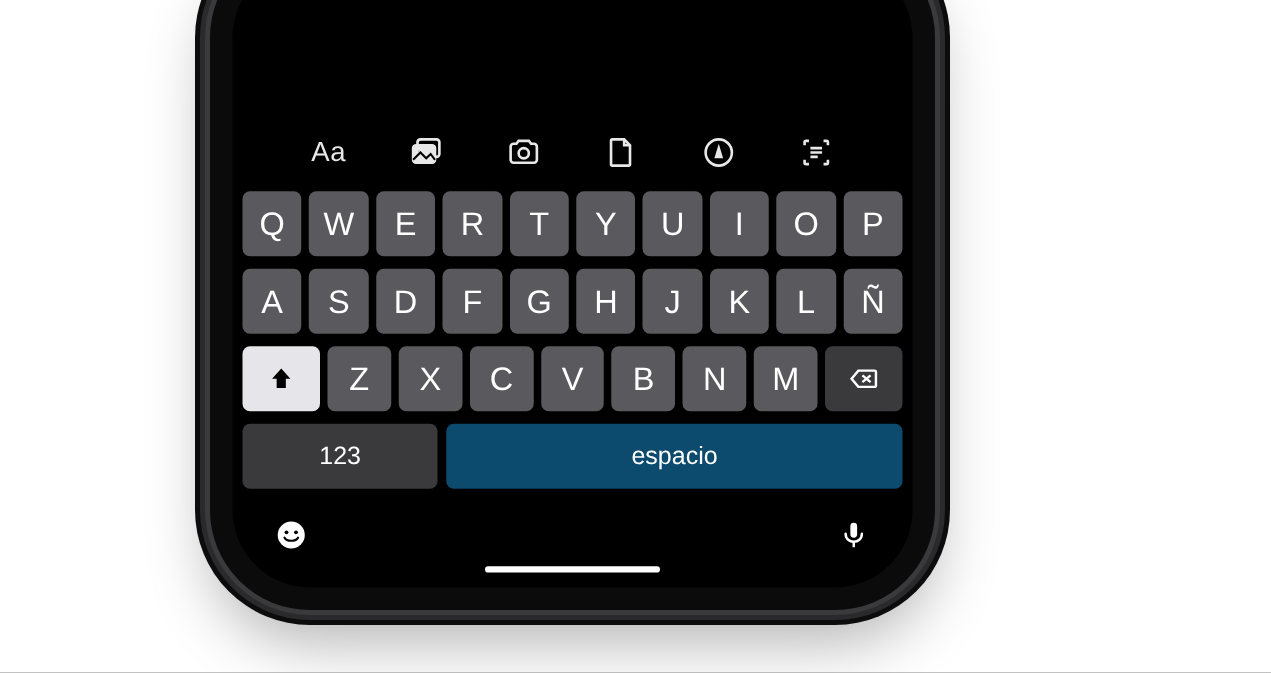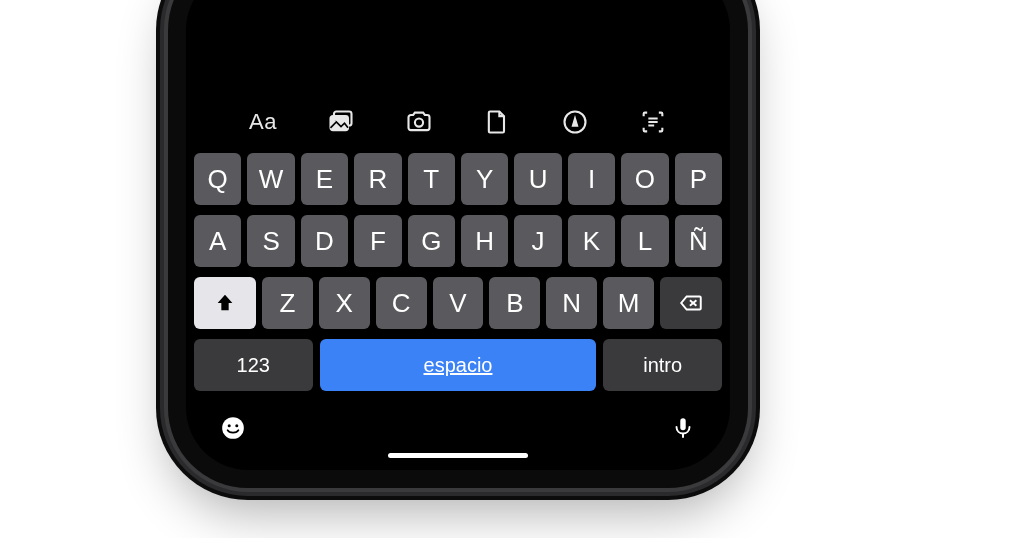"espacio" div.key { background: #3b82f6 -> #0c4a6e; text-decoration: underline -> none }
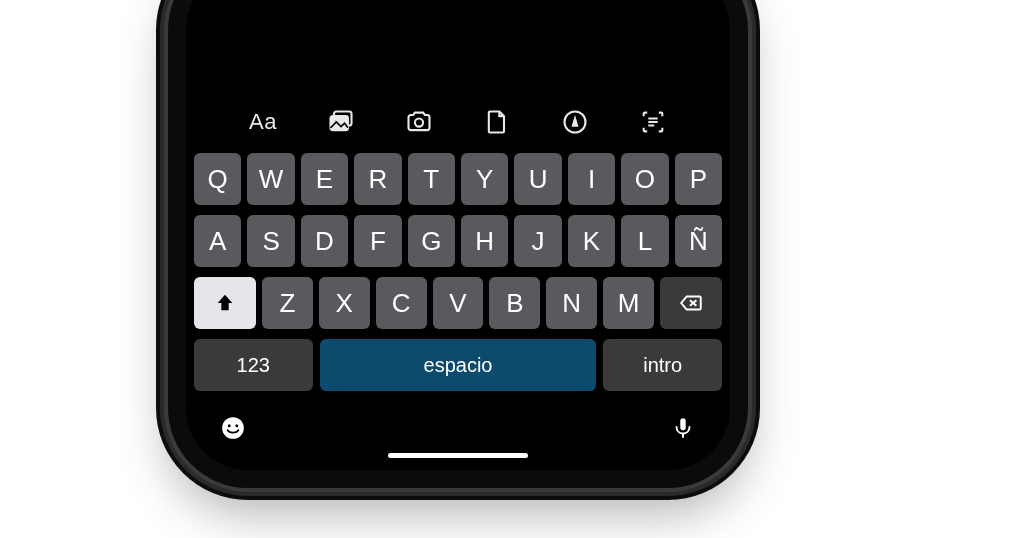"intro" div.key { html: <div>intro</div> -> none }
